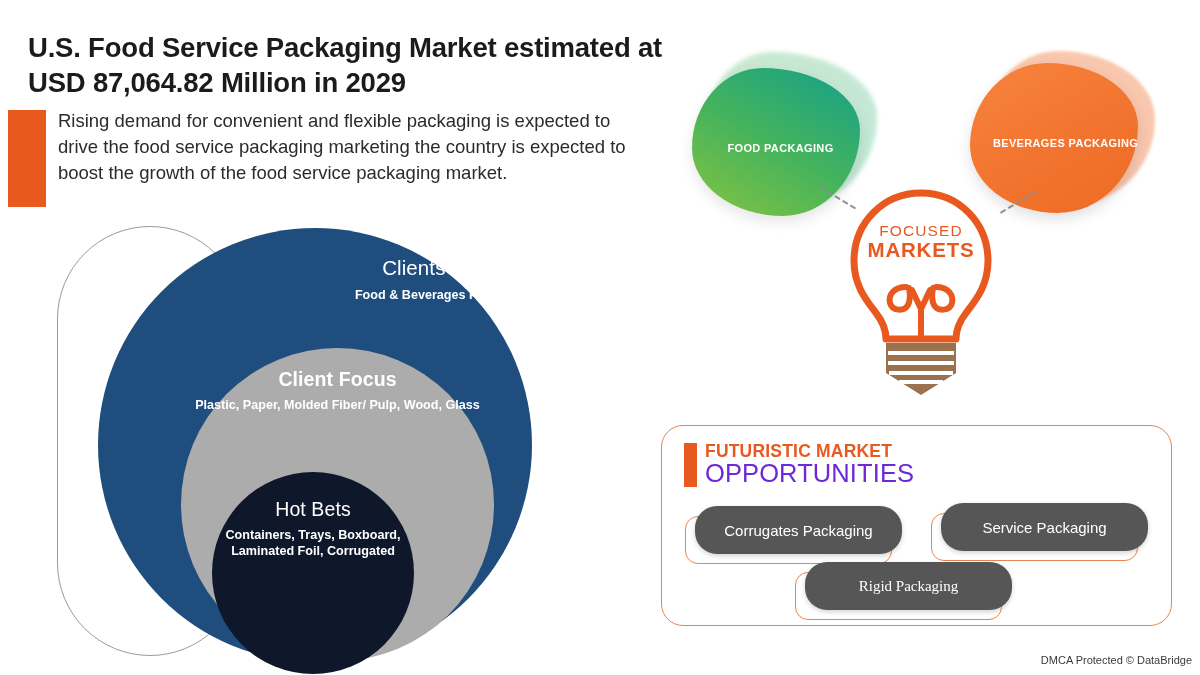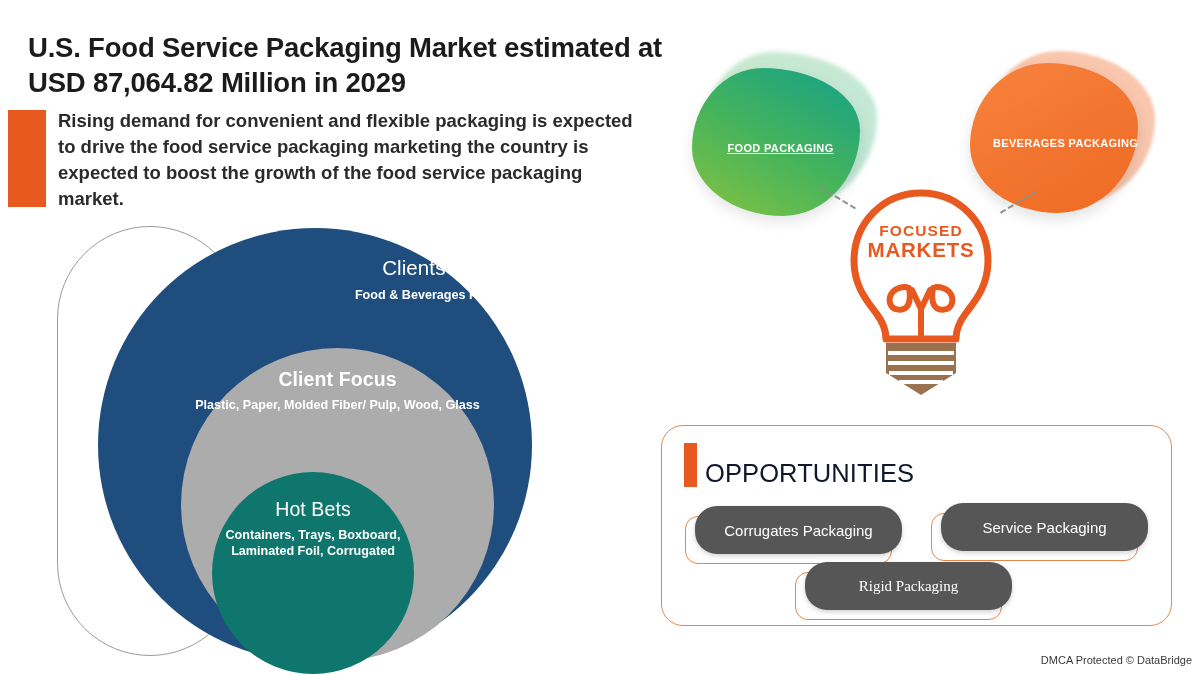"Rising demand for convenient and" .subcopy { font-weight: 700 -> 400 }
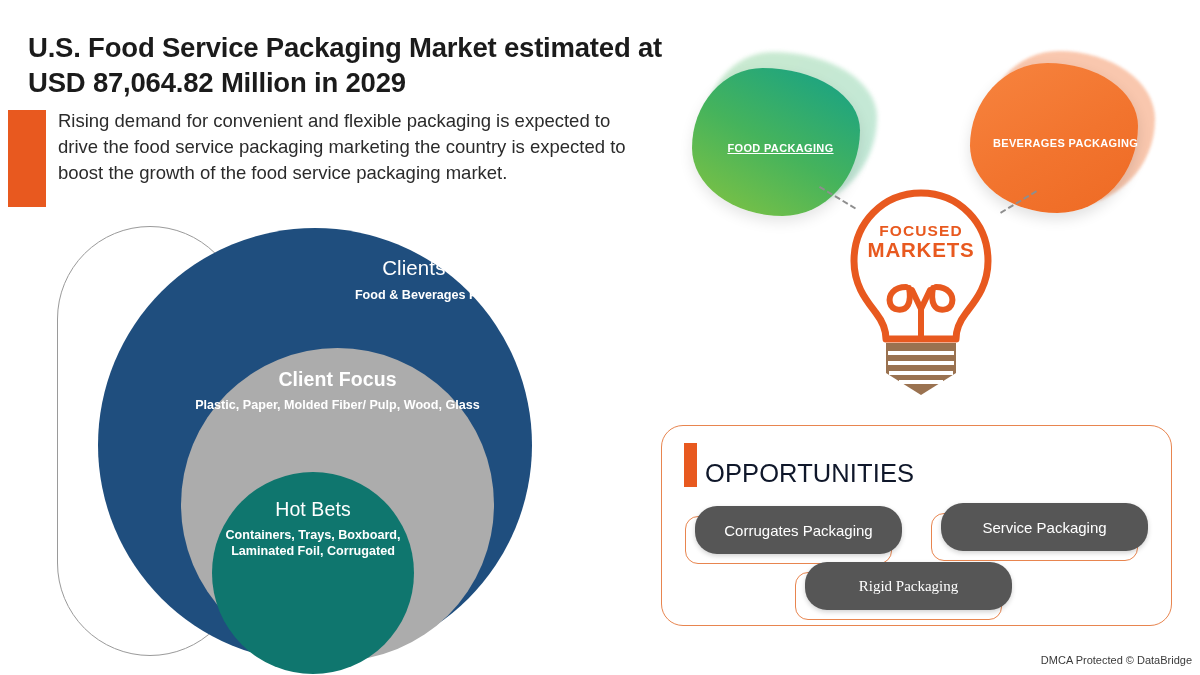"FOOD PACKAGING" #blob-food .blob-text { text-decoration: underline -> none }
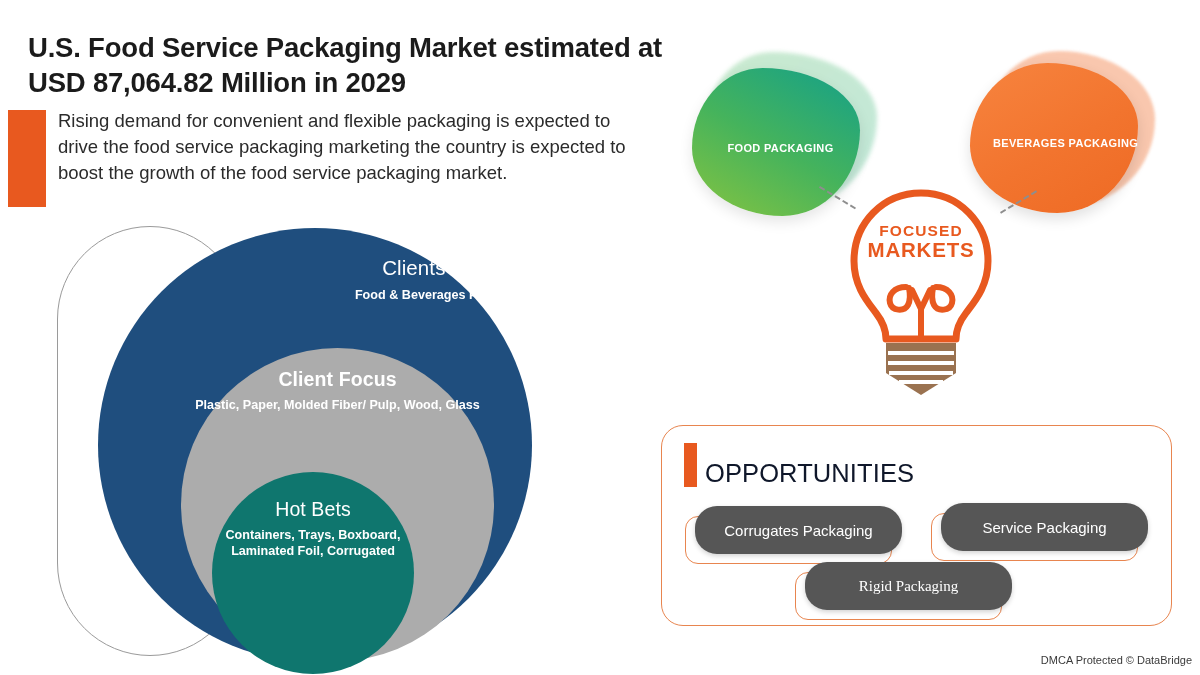"FOCUSED" .bulb-l1 { font-weight: 700 -> 400 }
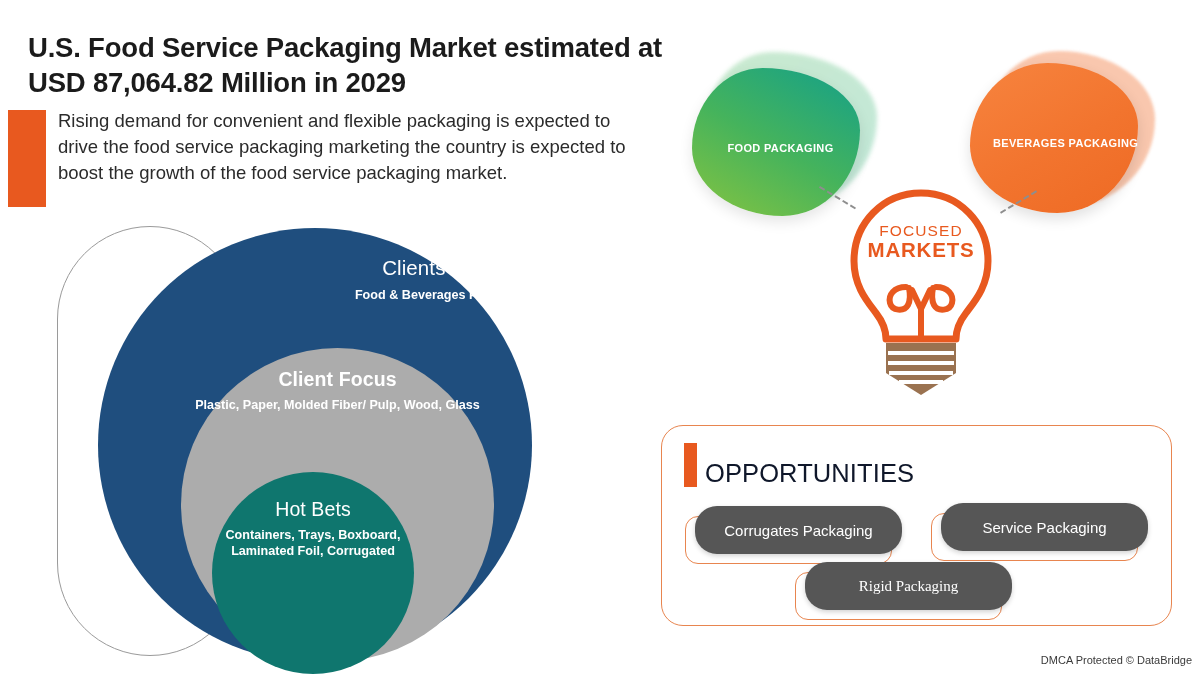"FUTURISTIC MARKET" div.panel-t1 { html: none -> <div>FUTURISTIC MARKET</div> }
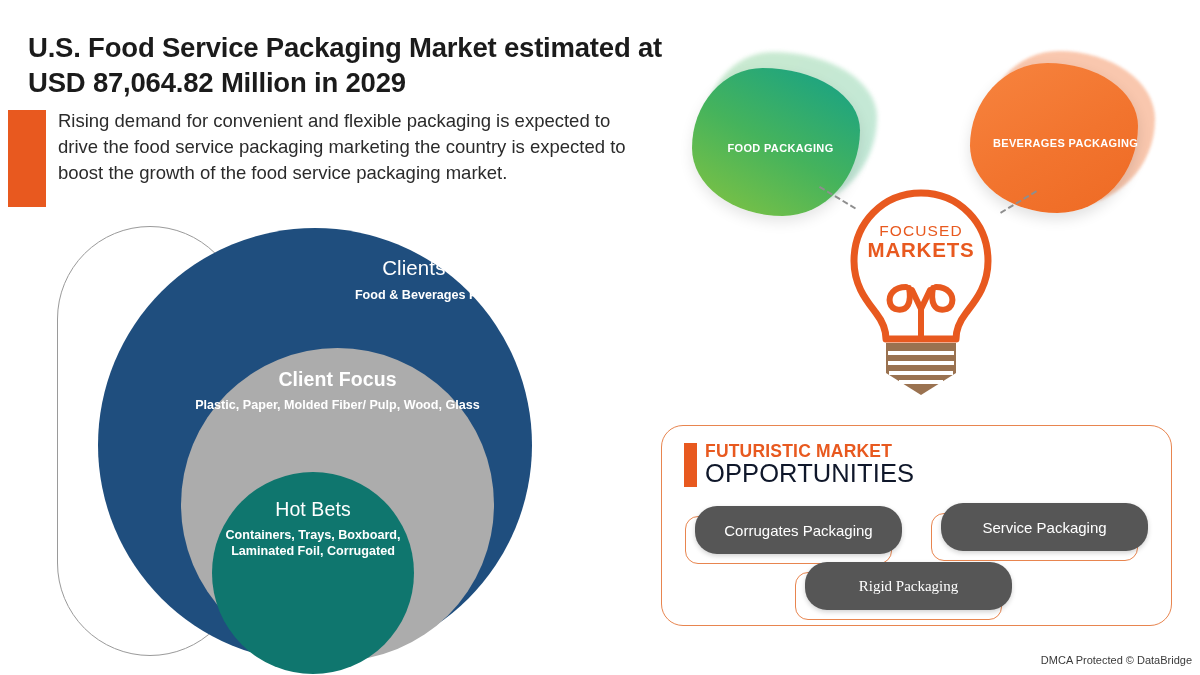"OPPORTUNITIES" .panel-t2 { color: #0f172a -> #6d28d9 }
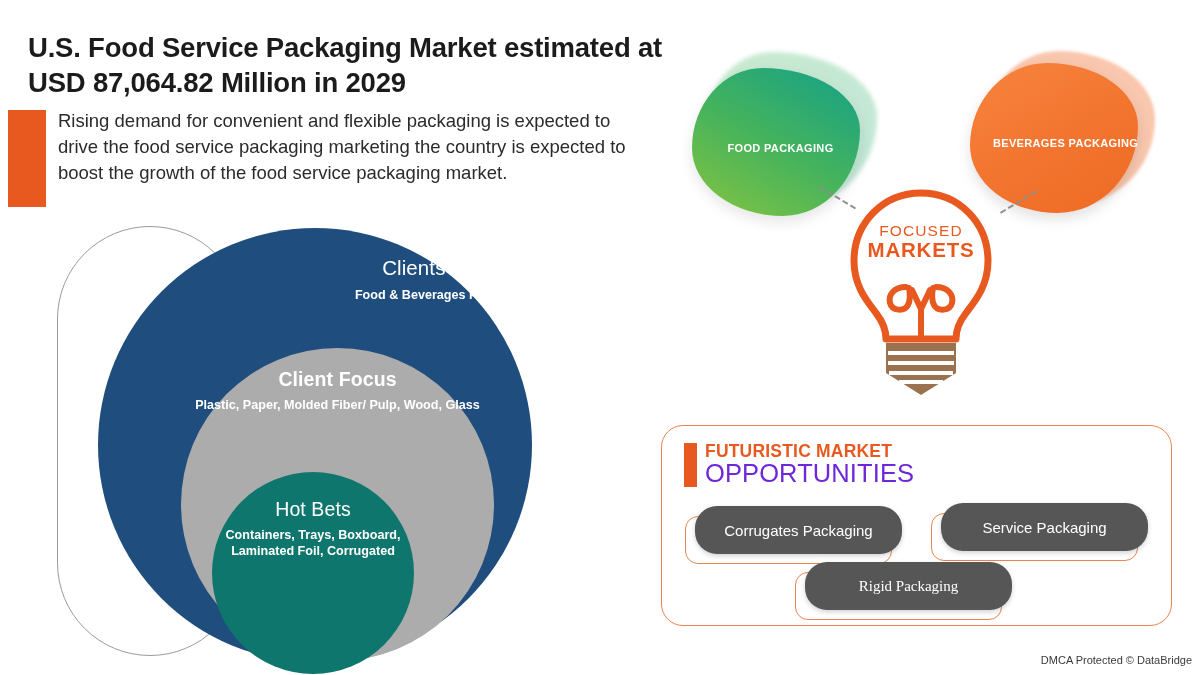"Hot Bets" .circ-inner { background: #0f766e -> #0f172a }
